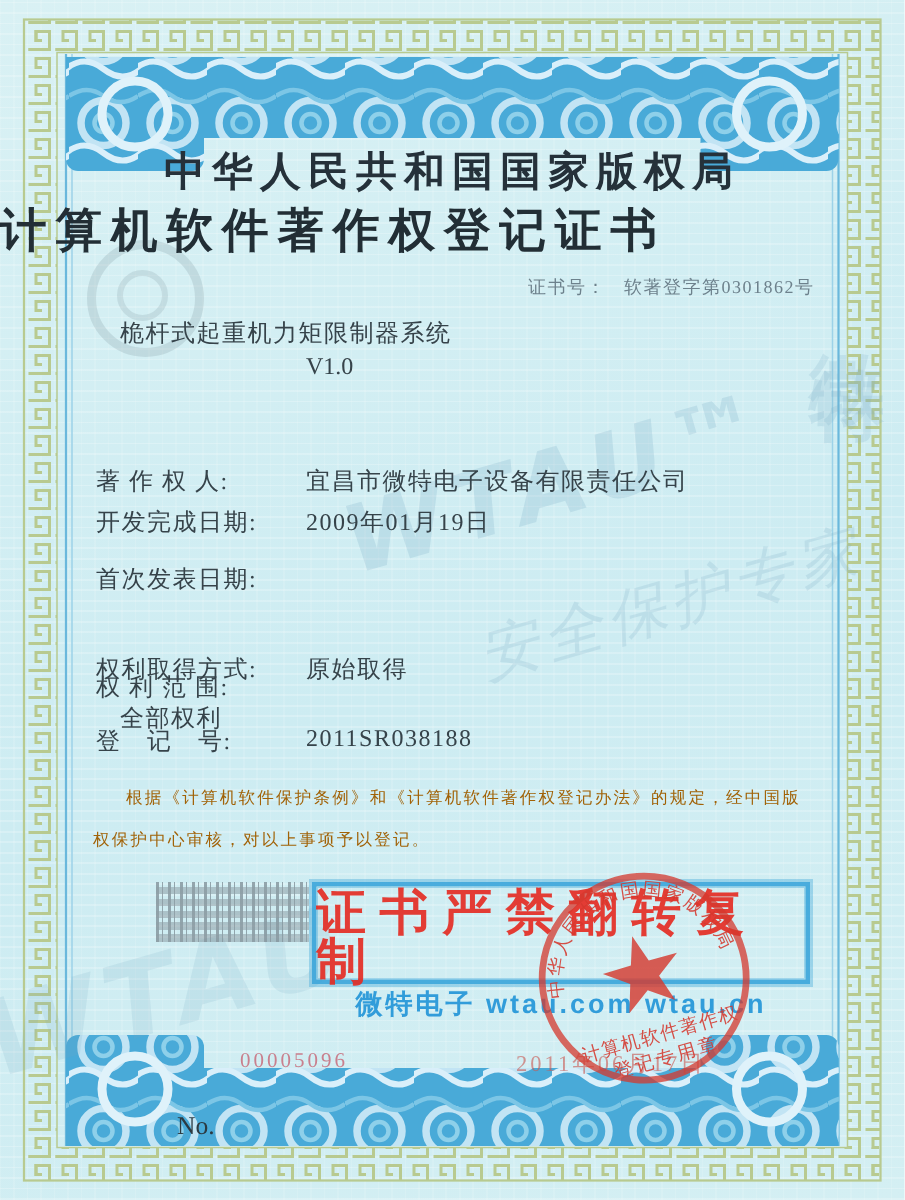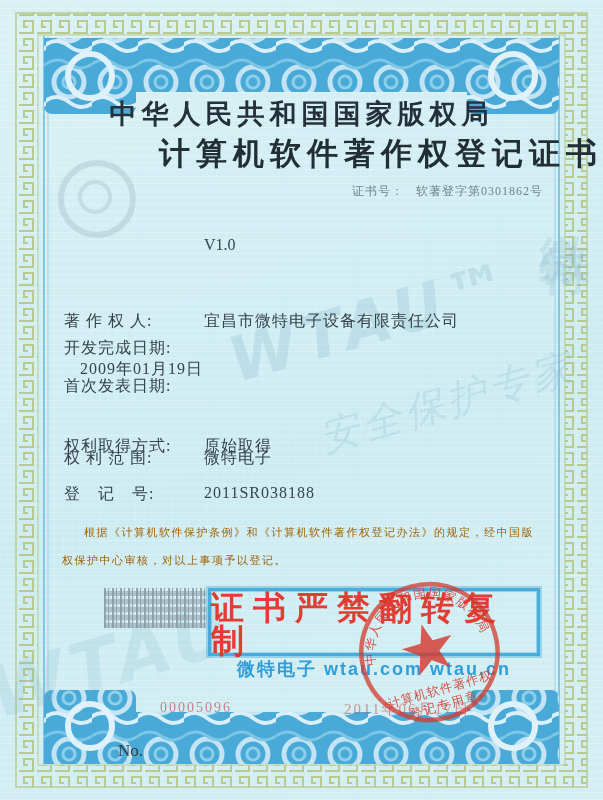"计算机软件著作权登记证书" .main-title { text-align: right -> left }
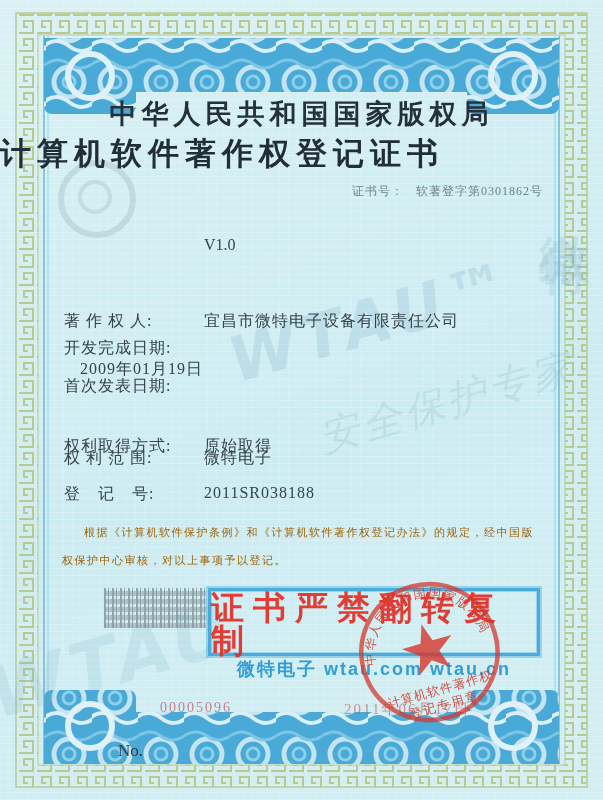"桅杆式起重机力矩限制器系统" span.val { html: none -> <span>桅杆式起重机力矩限制器系统</span> }
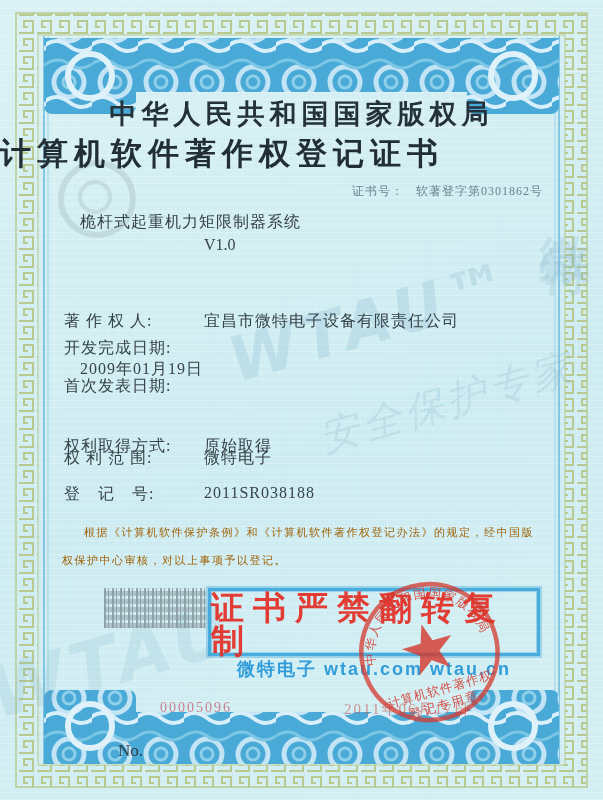"开发完成日期:" div.abs { flex-direction: column -> none }
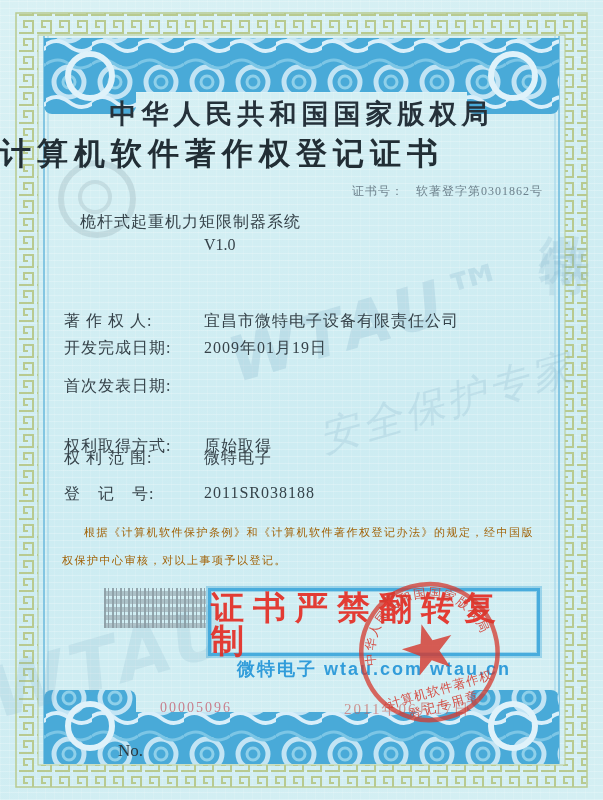"权 利 范 围:" div.abs { flex-direction: none -> column }
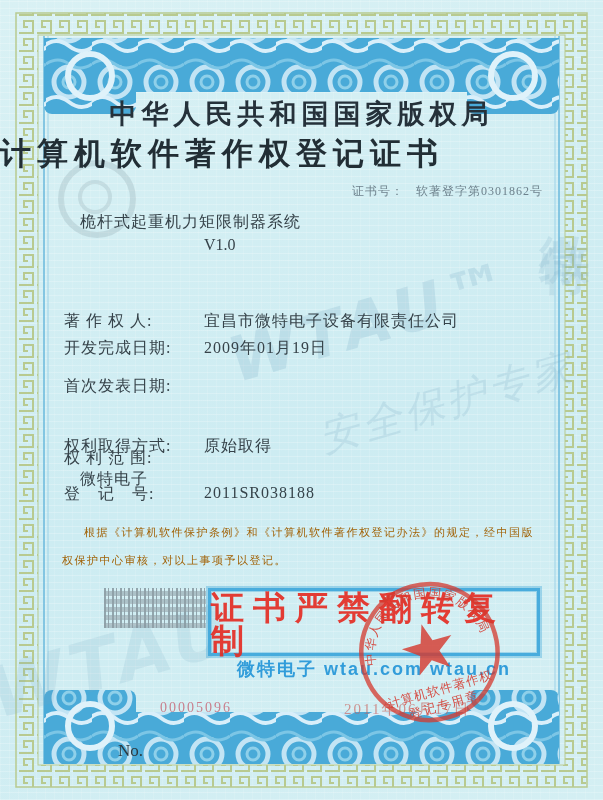"微特电子" span.val { text: 微特电子 -> 全部权利 }
